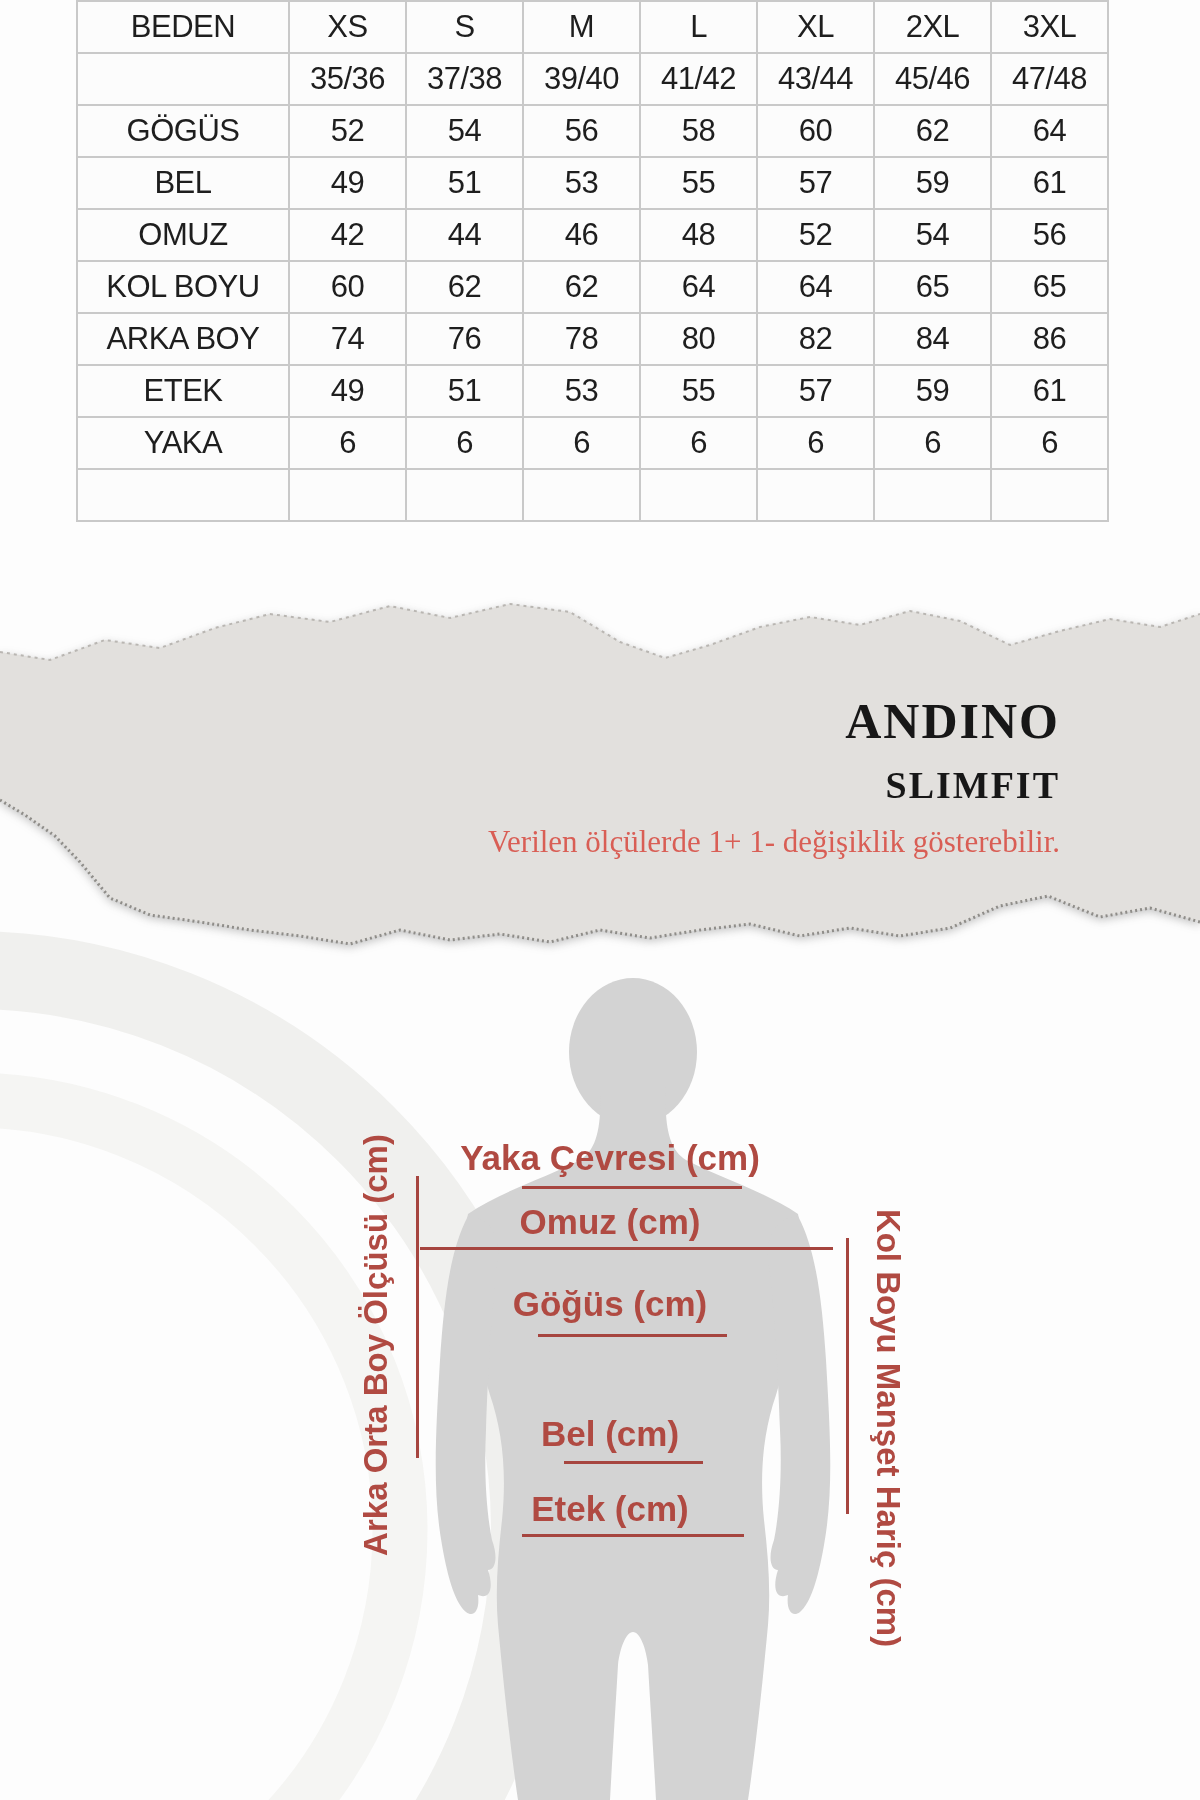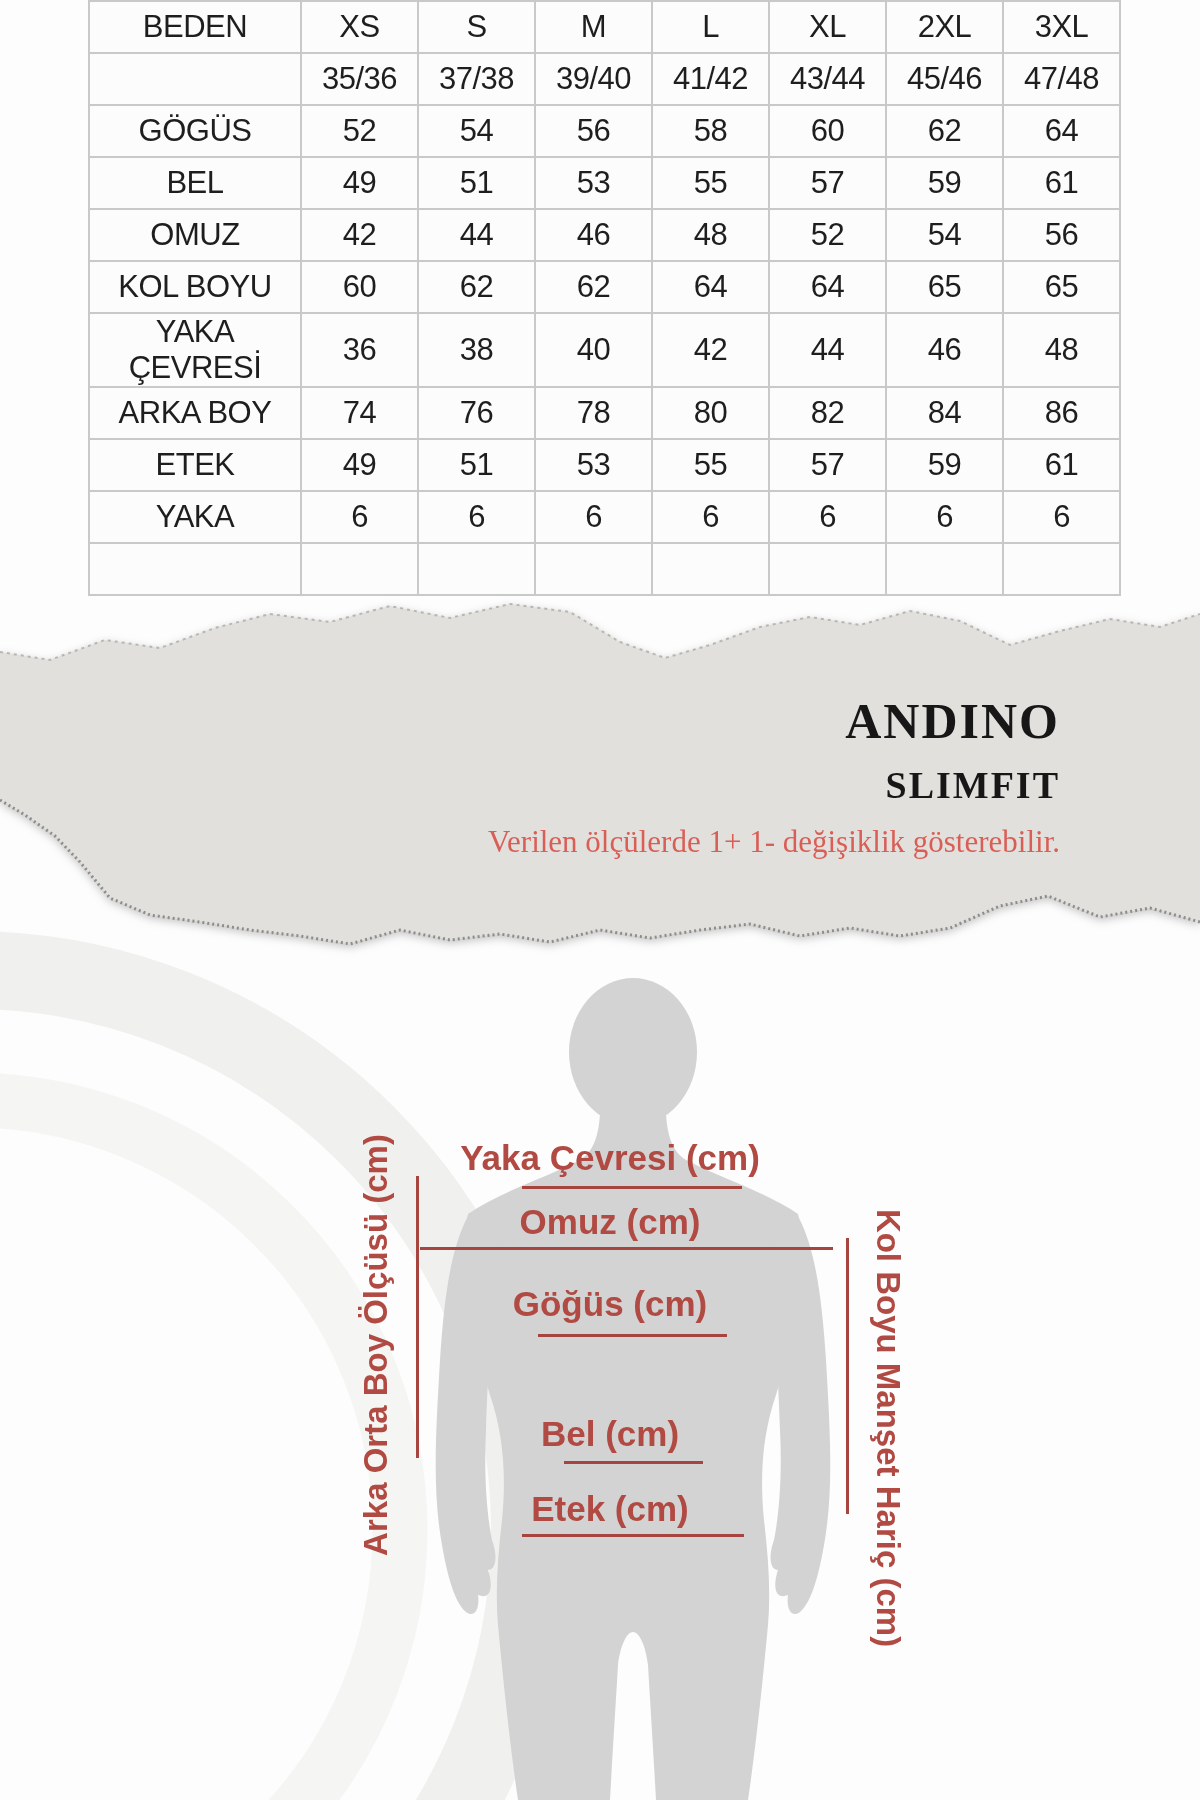"BEDEN" table.size-chart { left: 88px -> 76px }
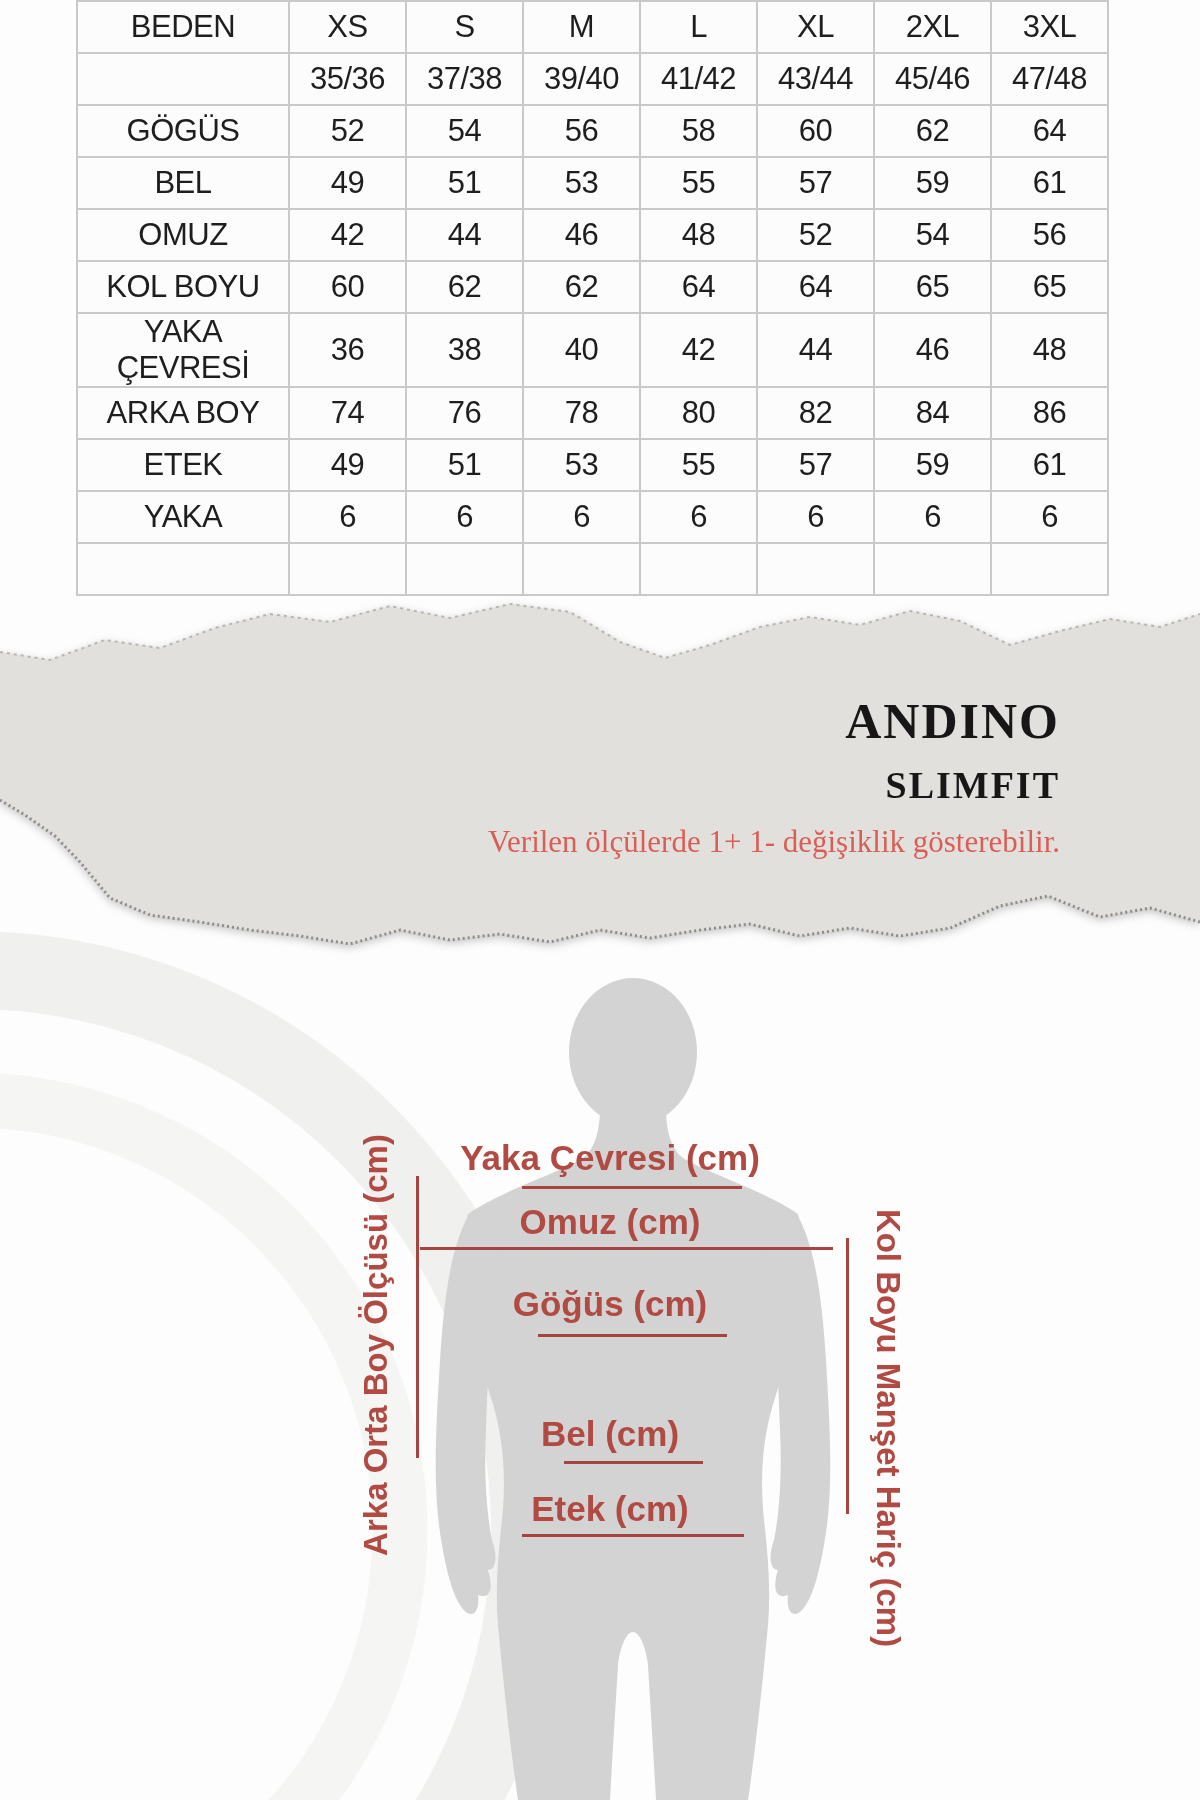"YAKA ÇEVRESİ" tr { html: <tr> <td>YAKA ÇEVRESİ</td> <td>36</td> <td>38</td> <td>40</td> <td>42</td> <td>44</td> <td>46</td> <td>48</td> </tr> -> none }
